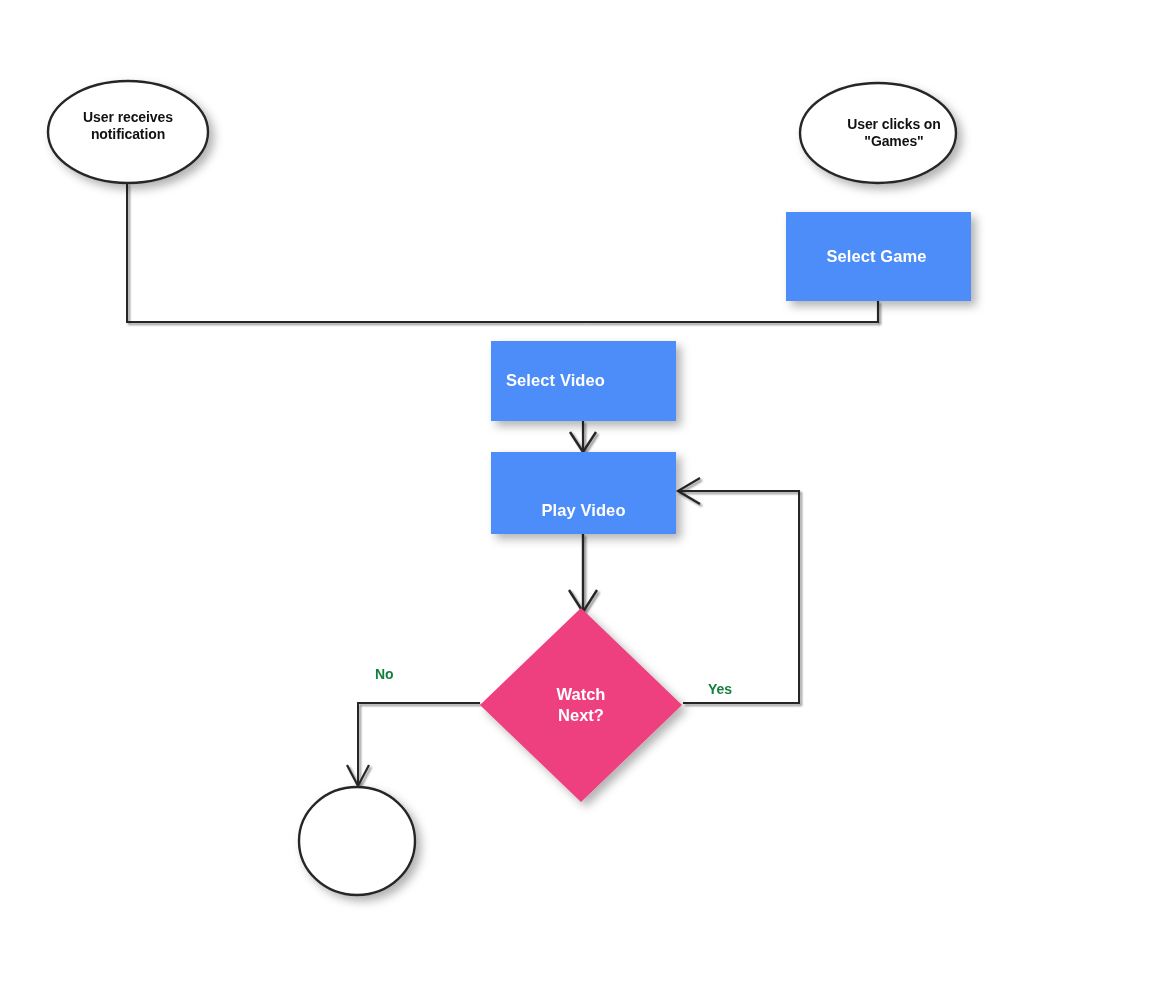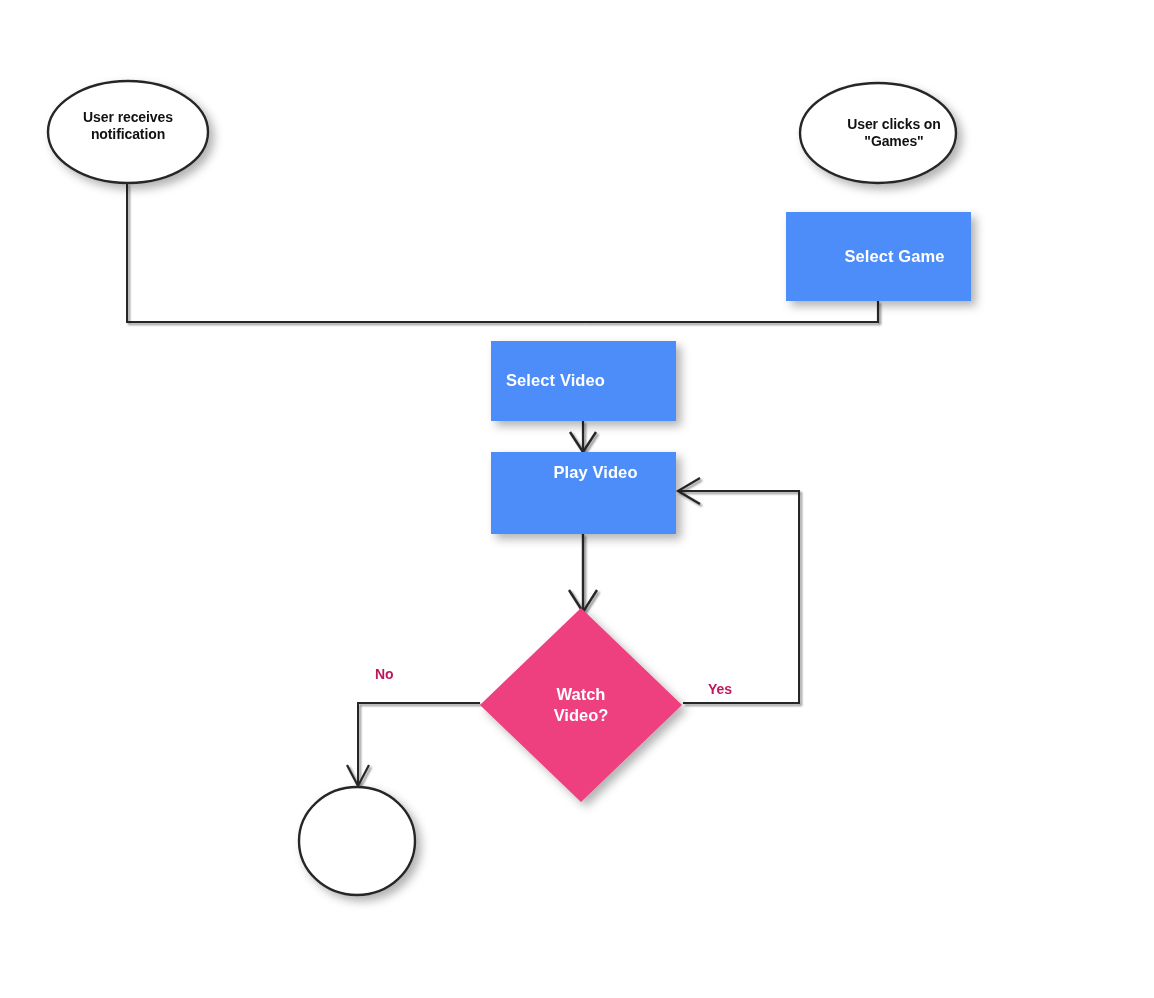"Select Game" div.node-label { left: 786px -> 768px }
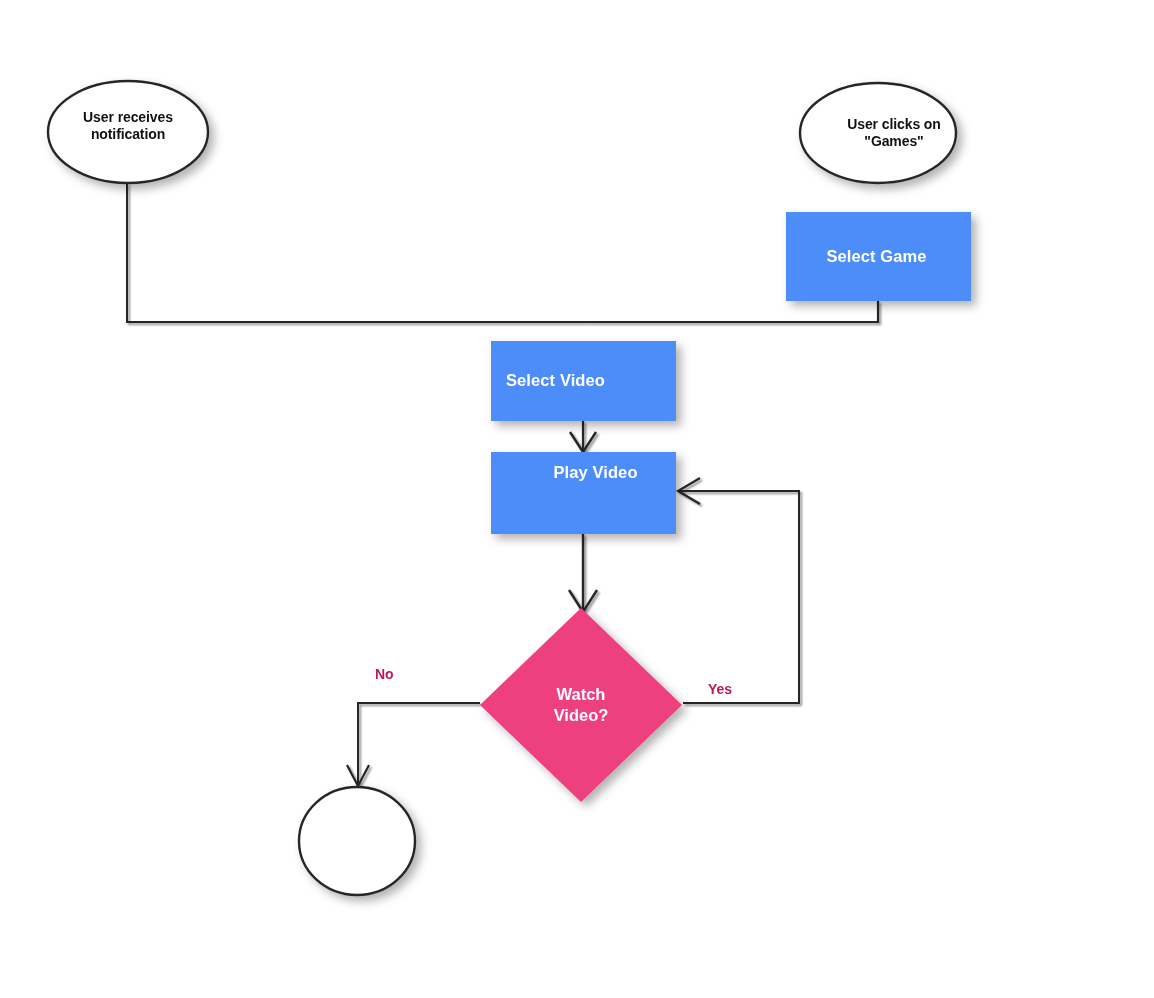"Play Video" div.node-label { margin-left: 12px -> none; top: 432px -> 470px }
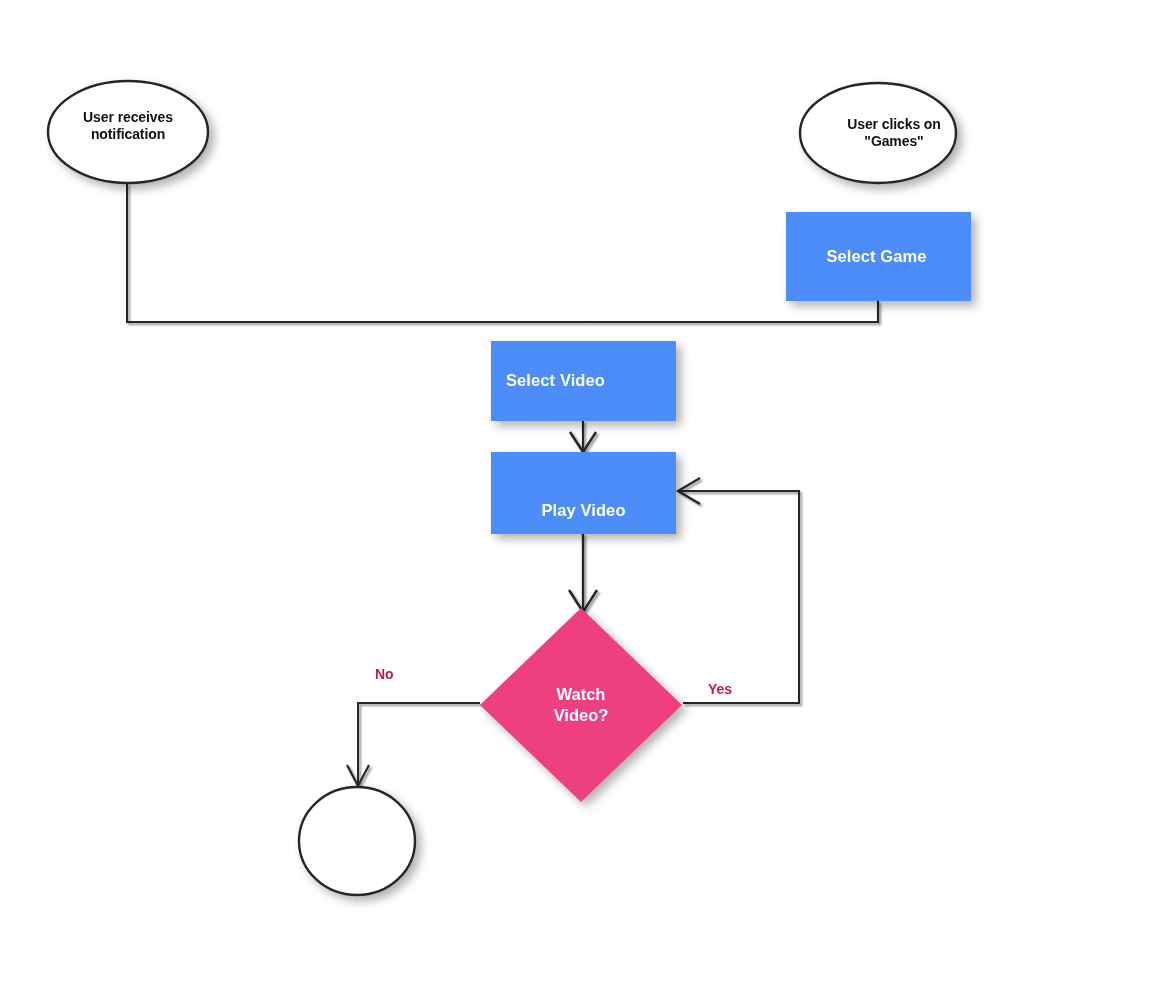"No" .edge-label { color: #be185d -> #15803d }
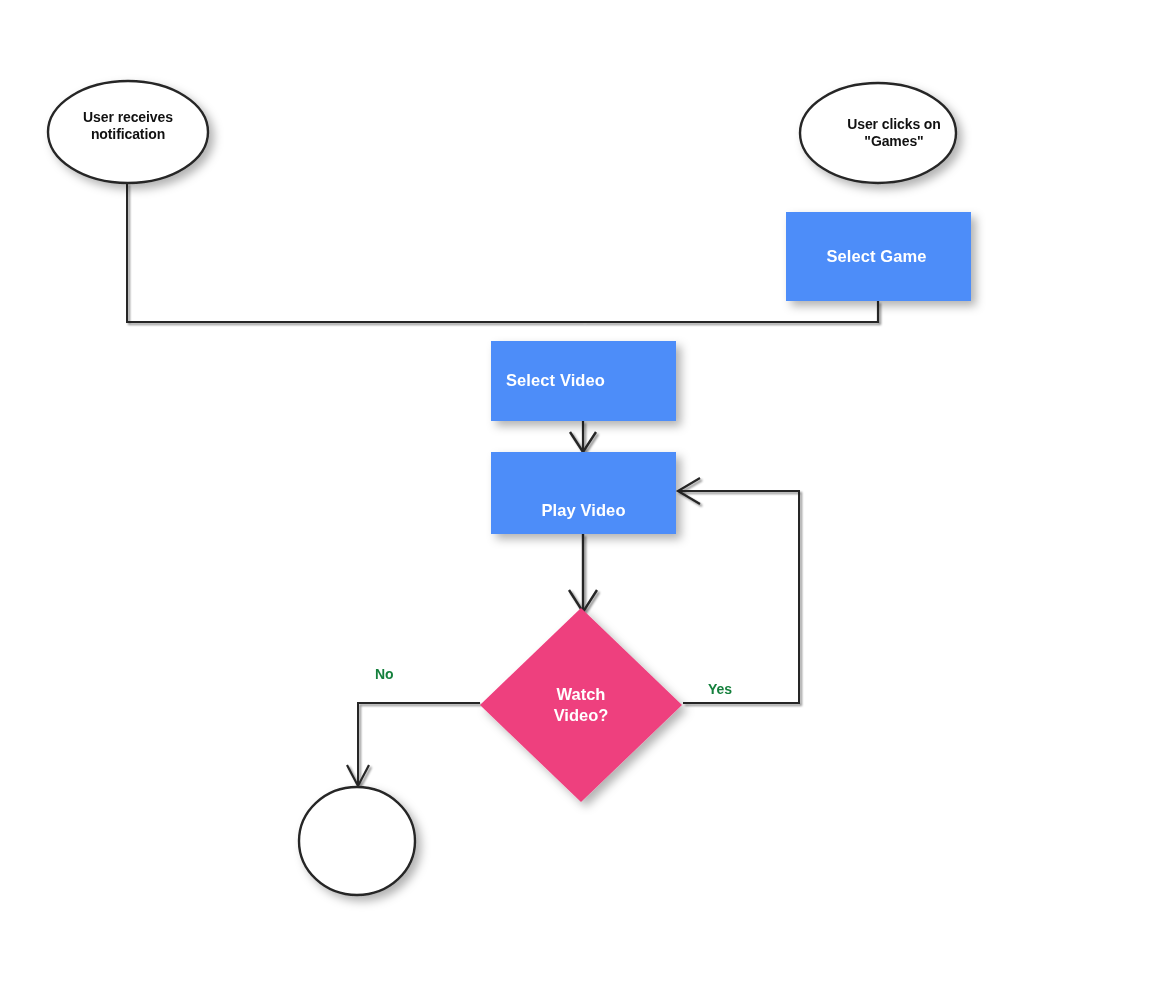"Watch" div.node-label { text: Video -> Next }
